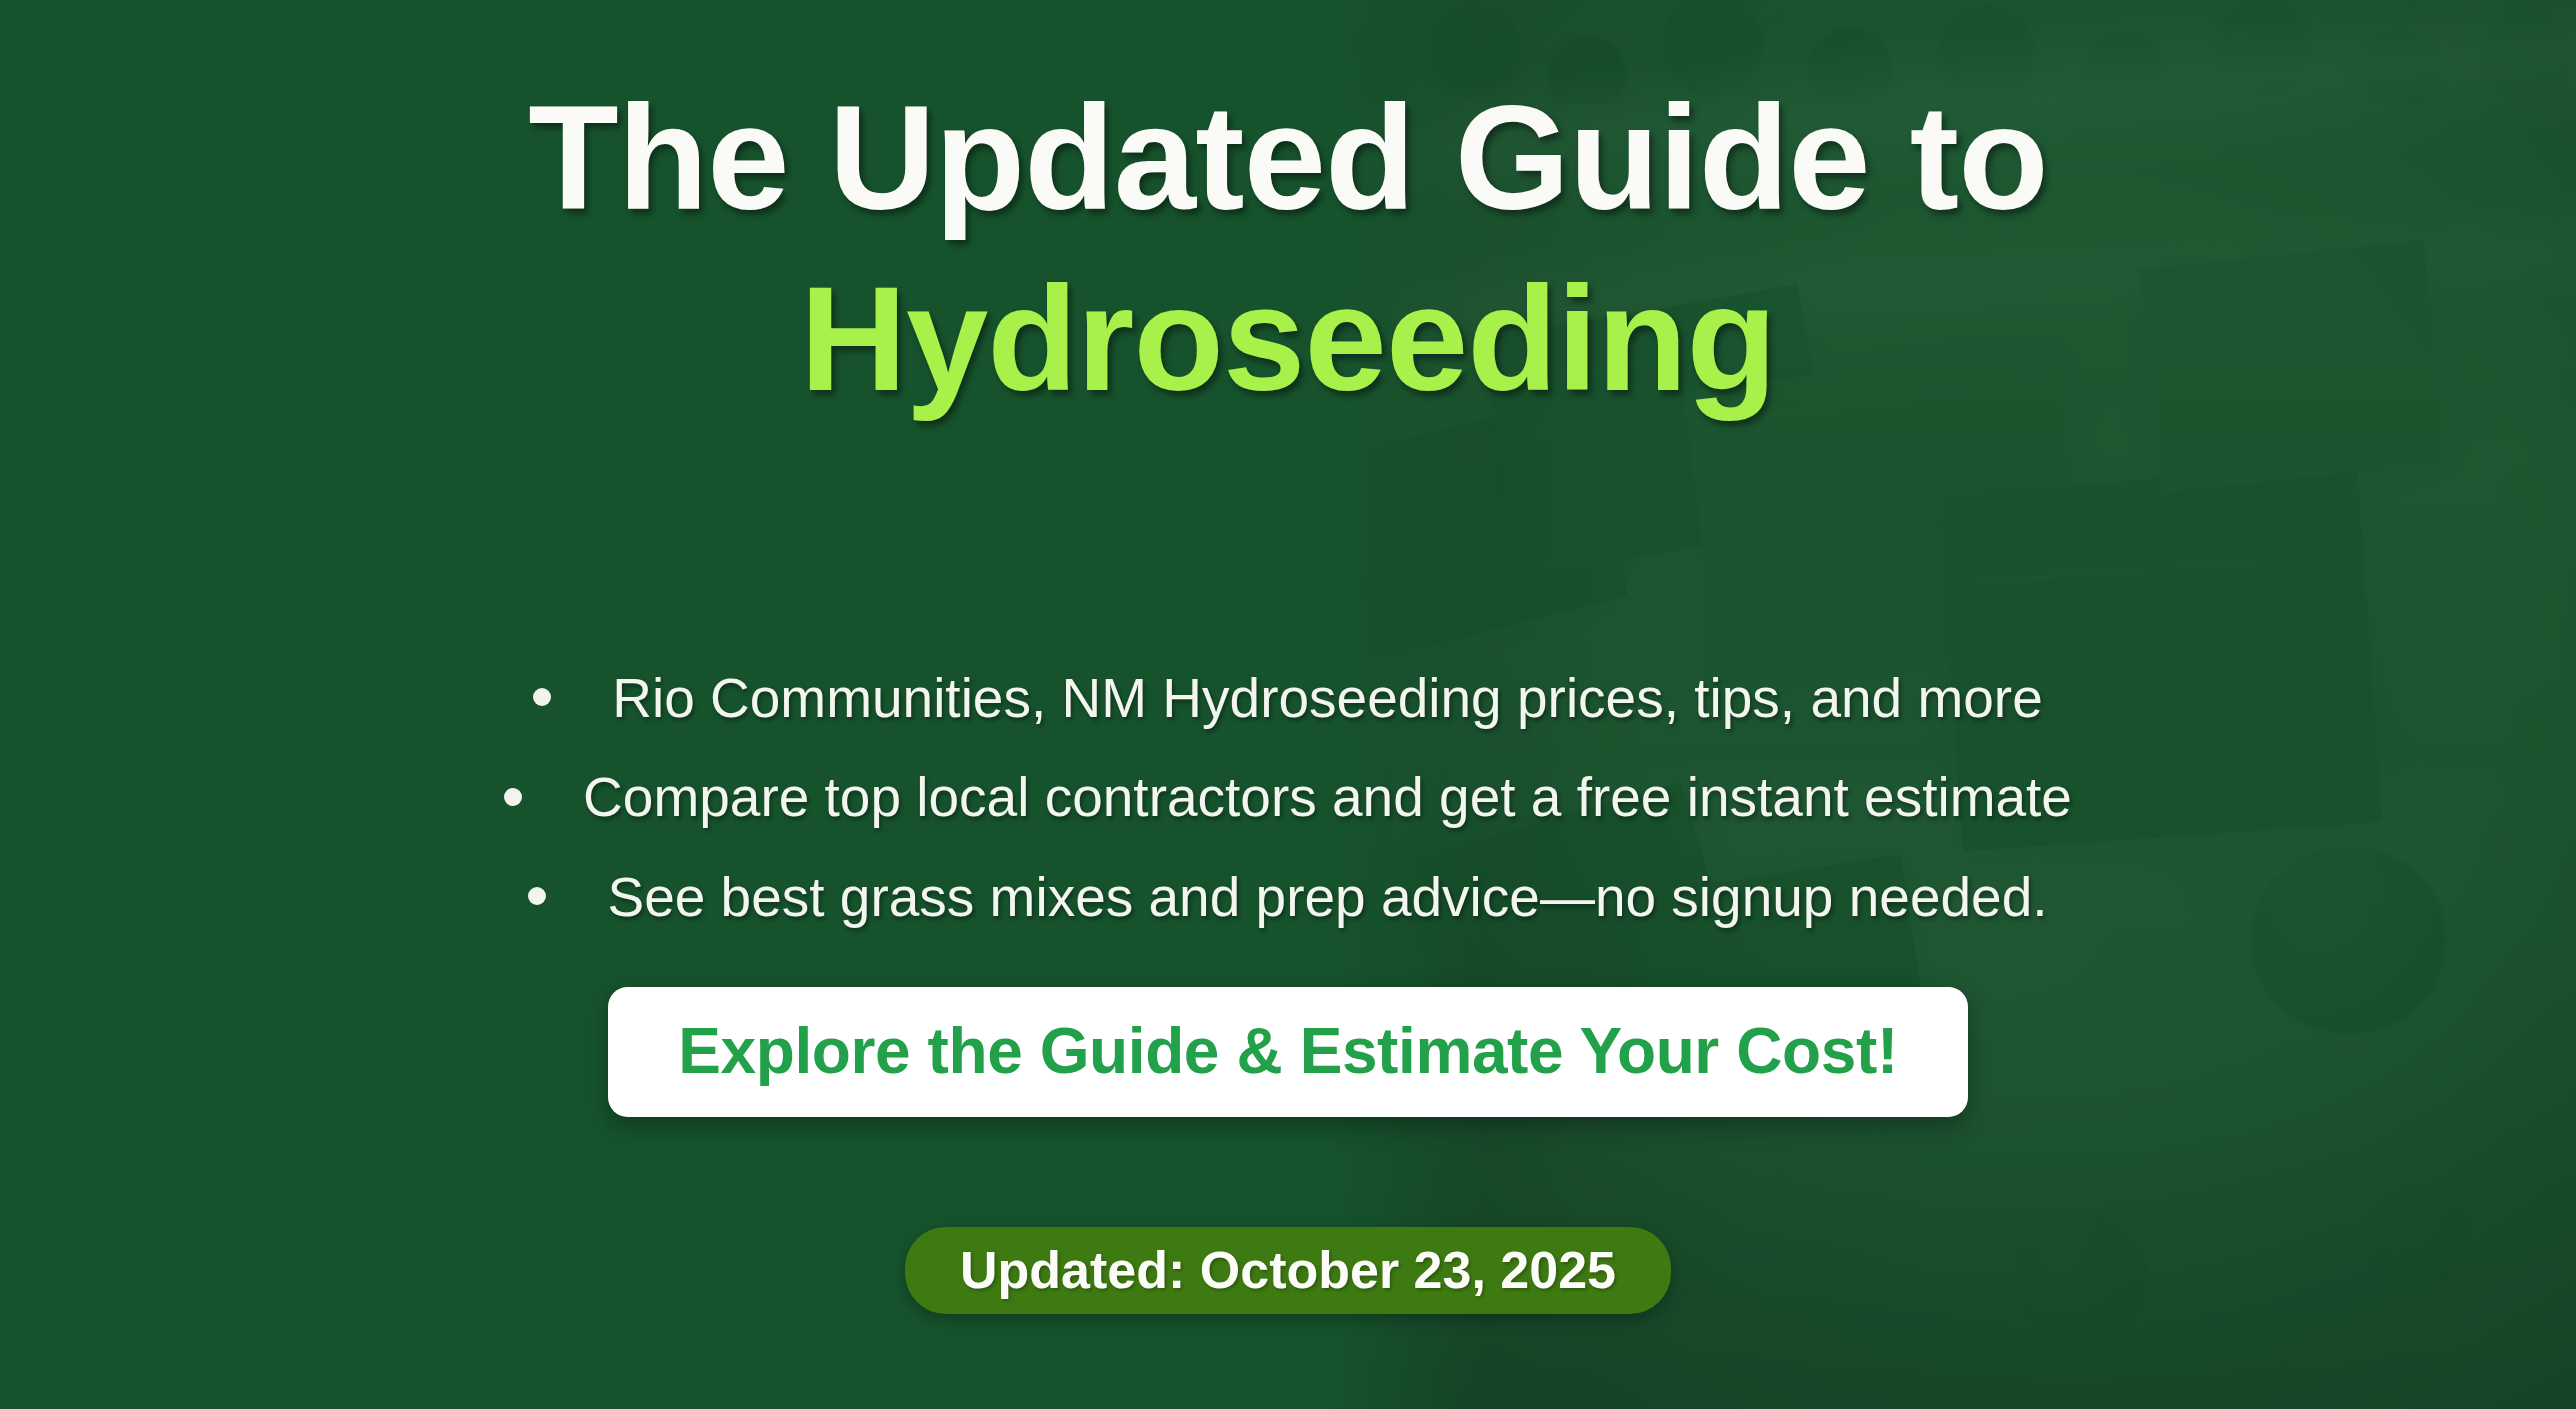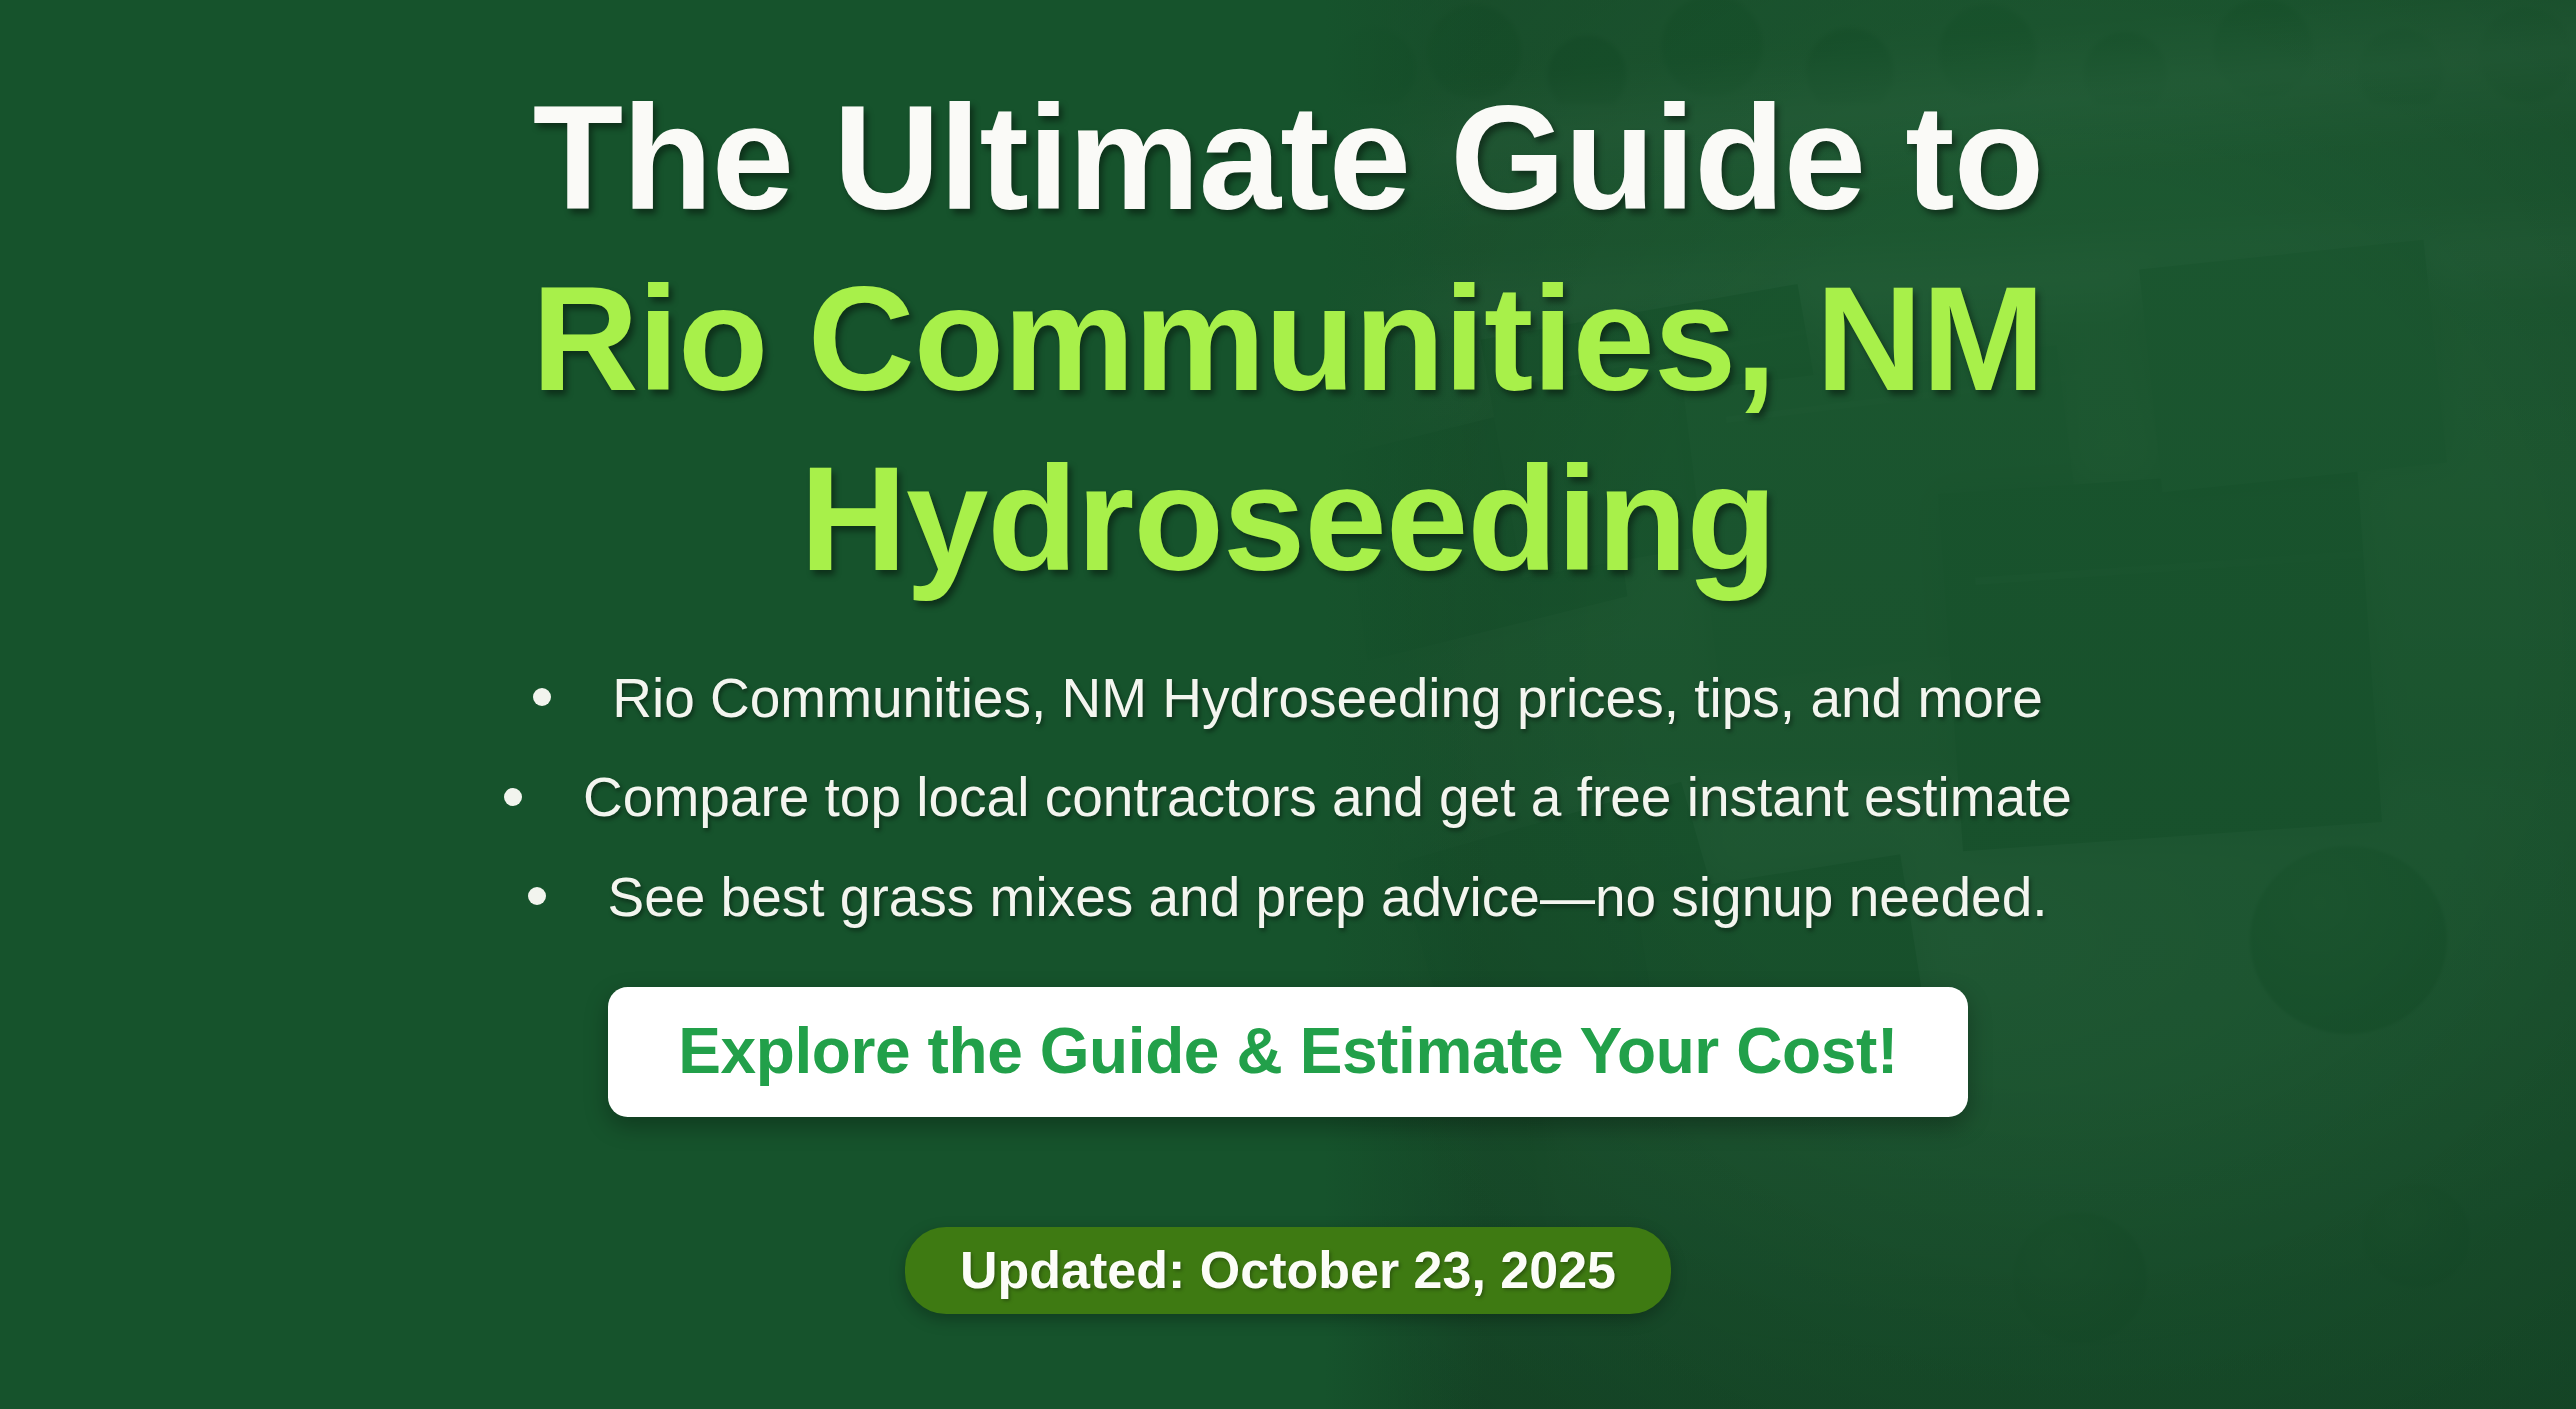"The Ultimate Guide to" span.hl-line { text: Ultimate -> Updated }
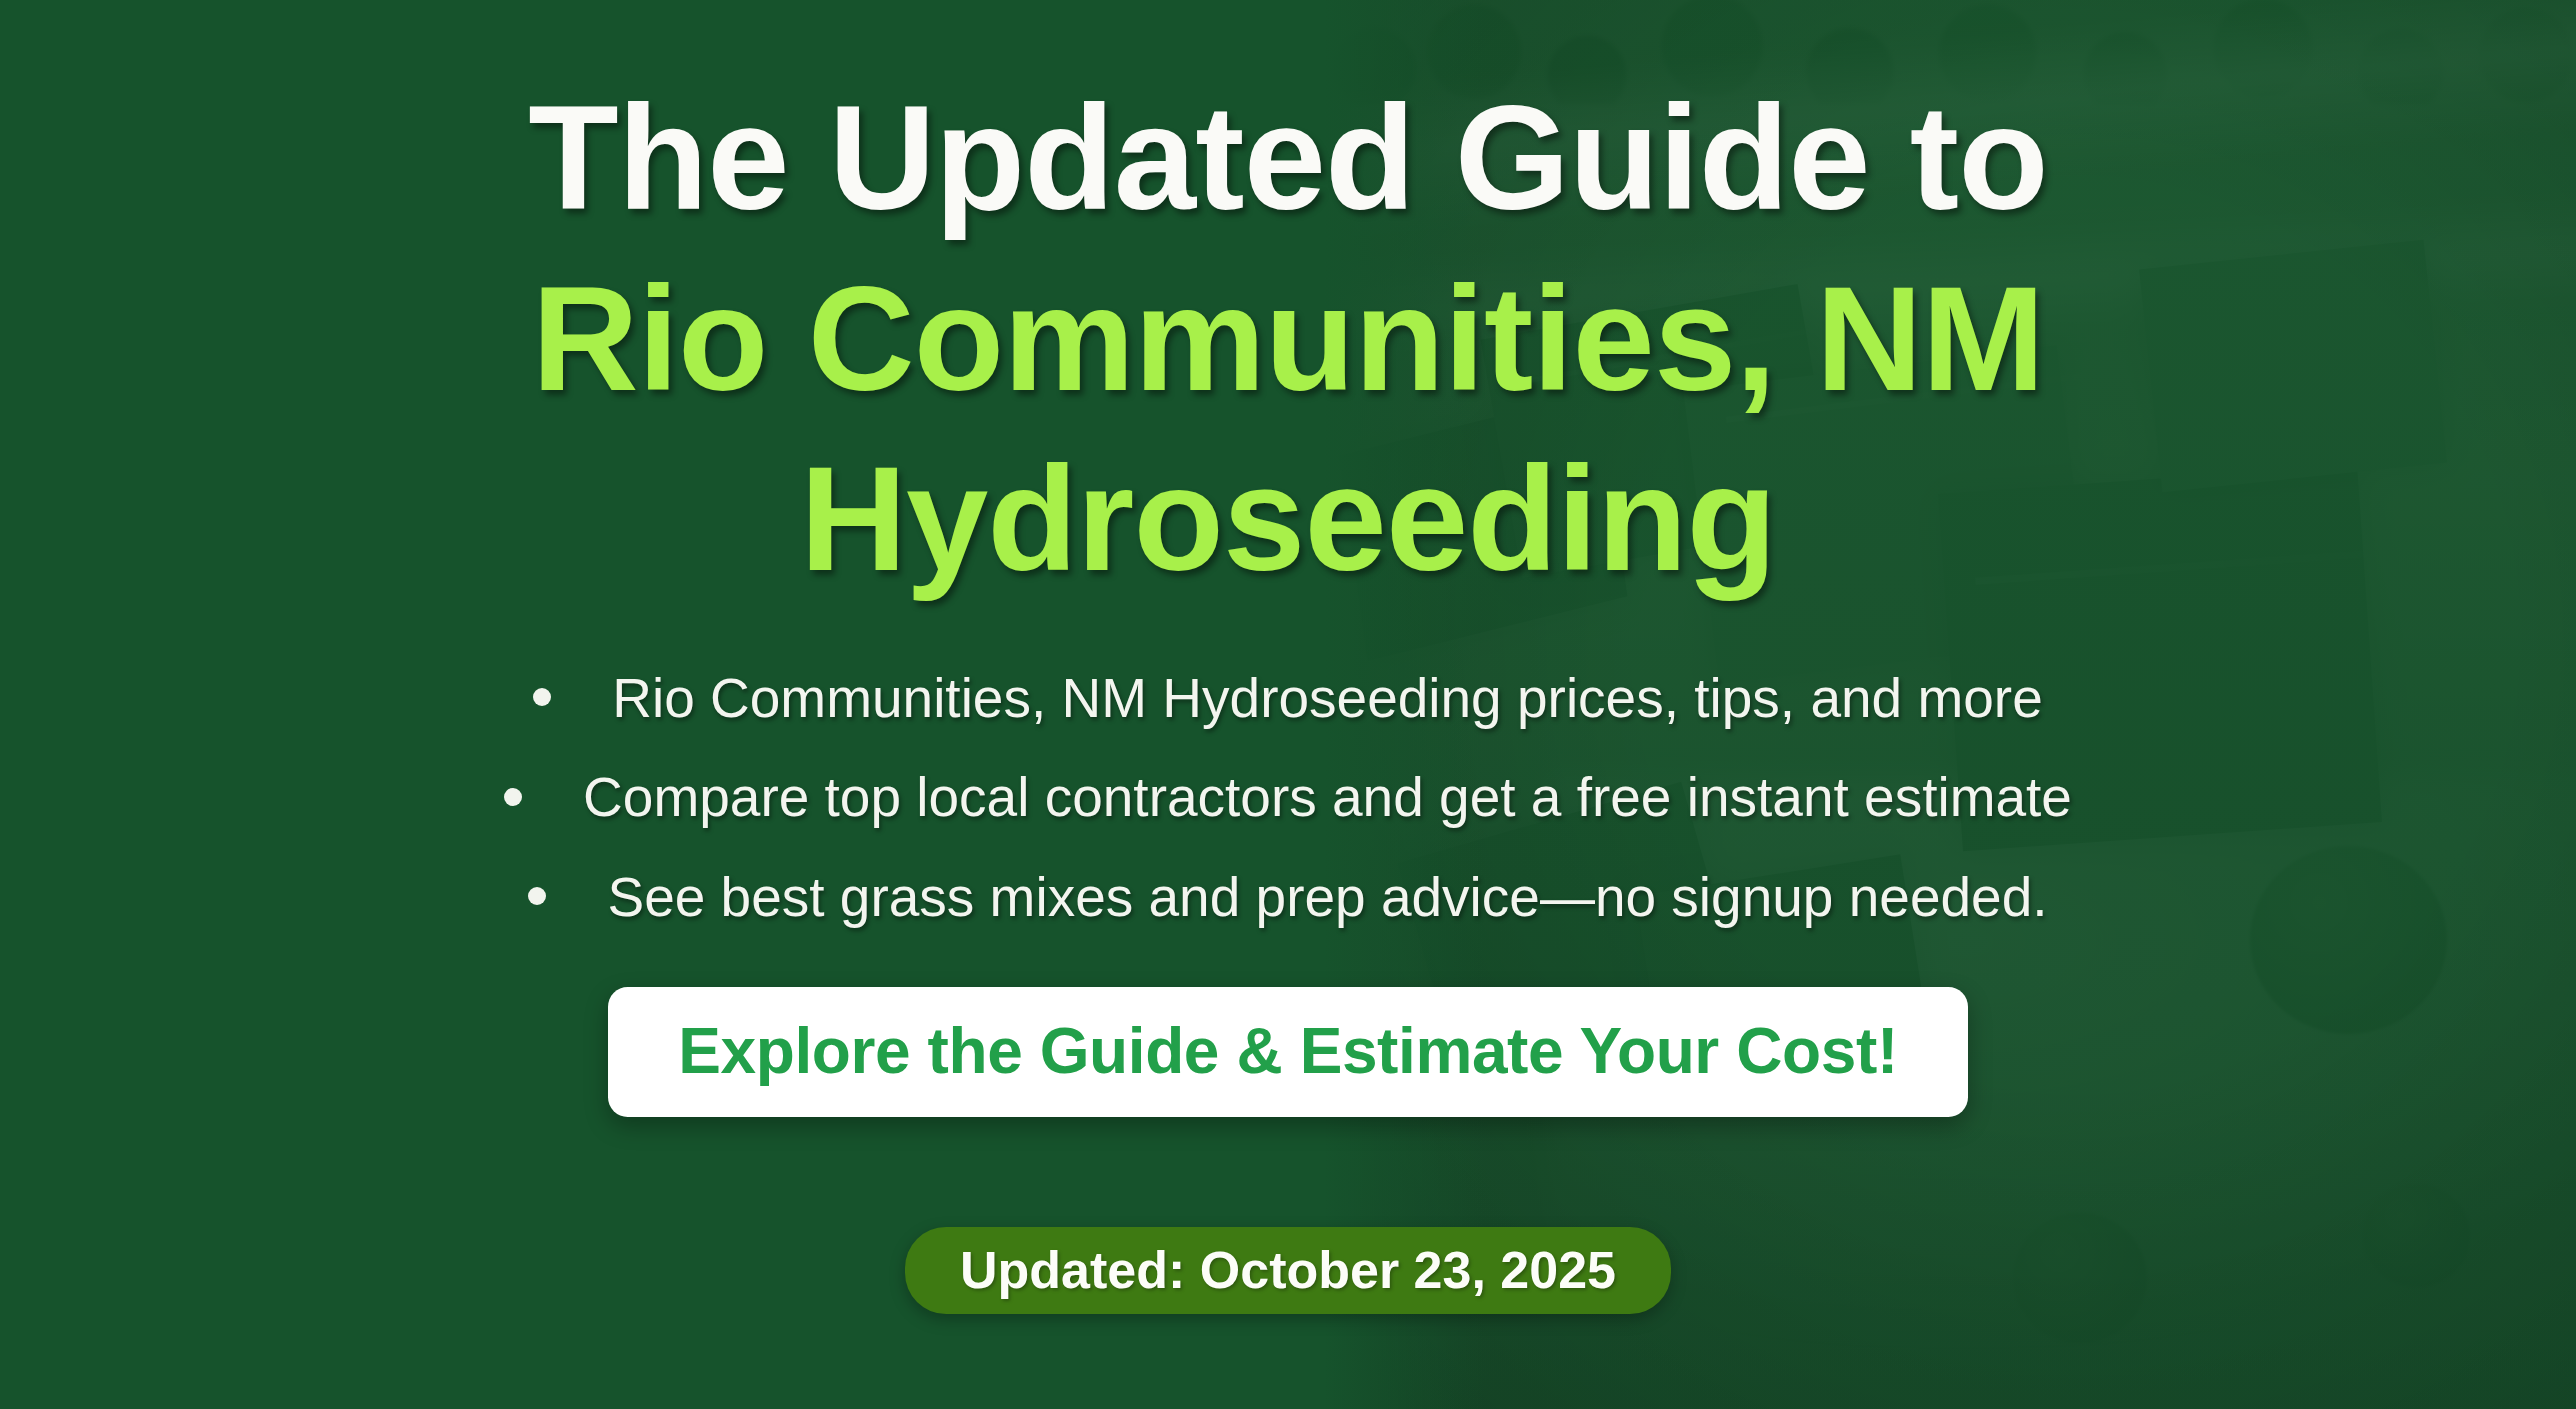"Rio Communities, NM" span.hl-line { html: <span>Rio Communities, NM</span> -> none }
